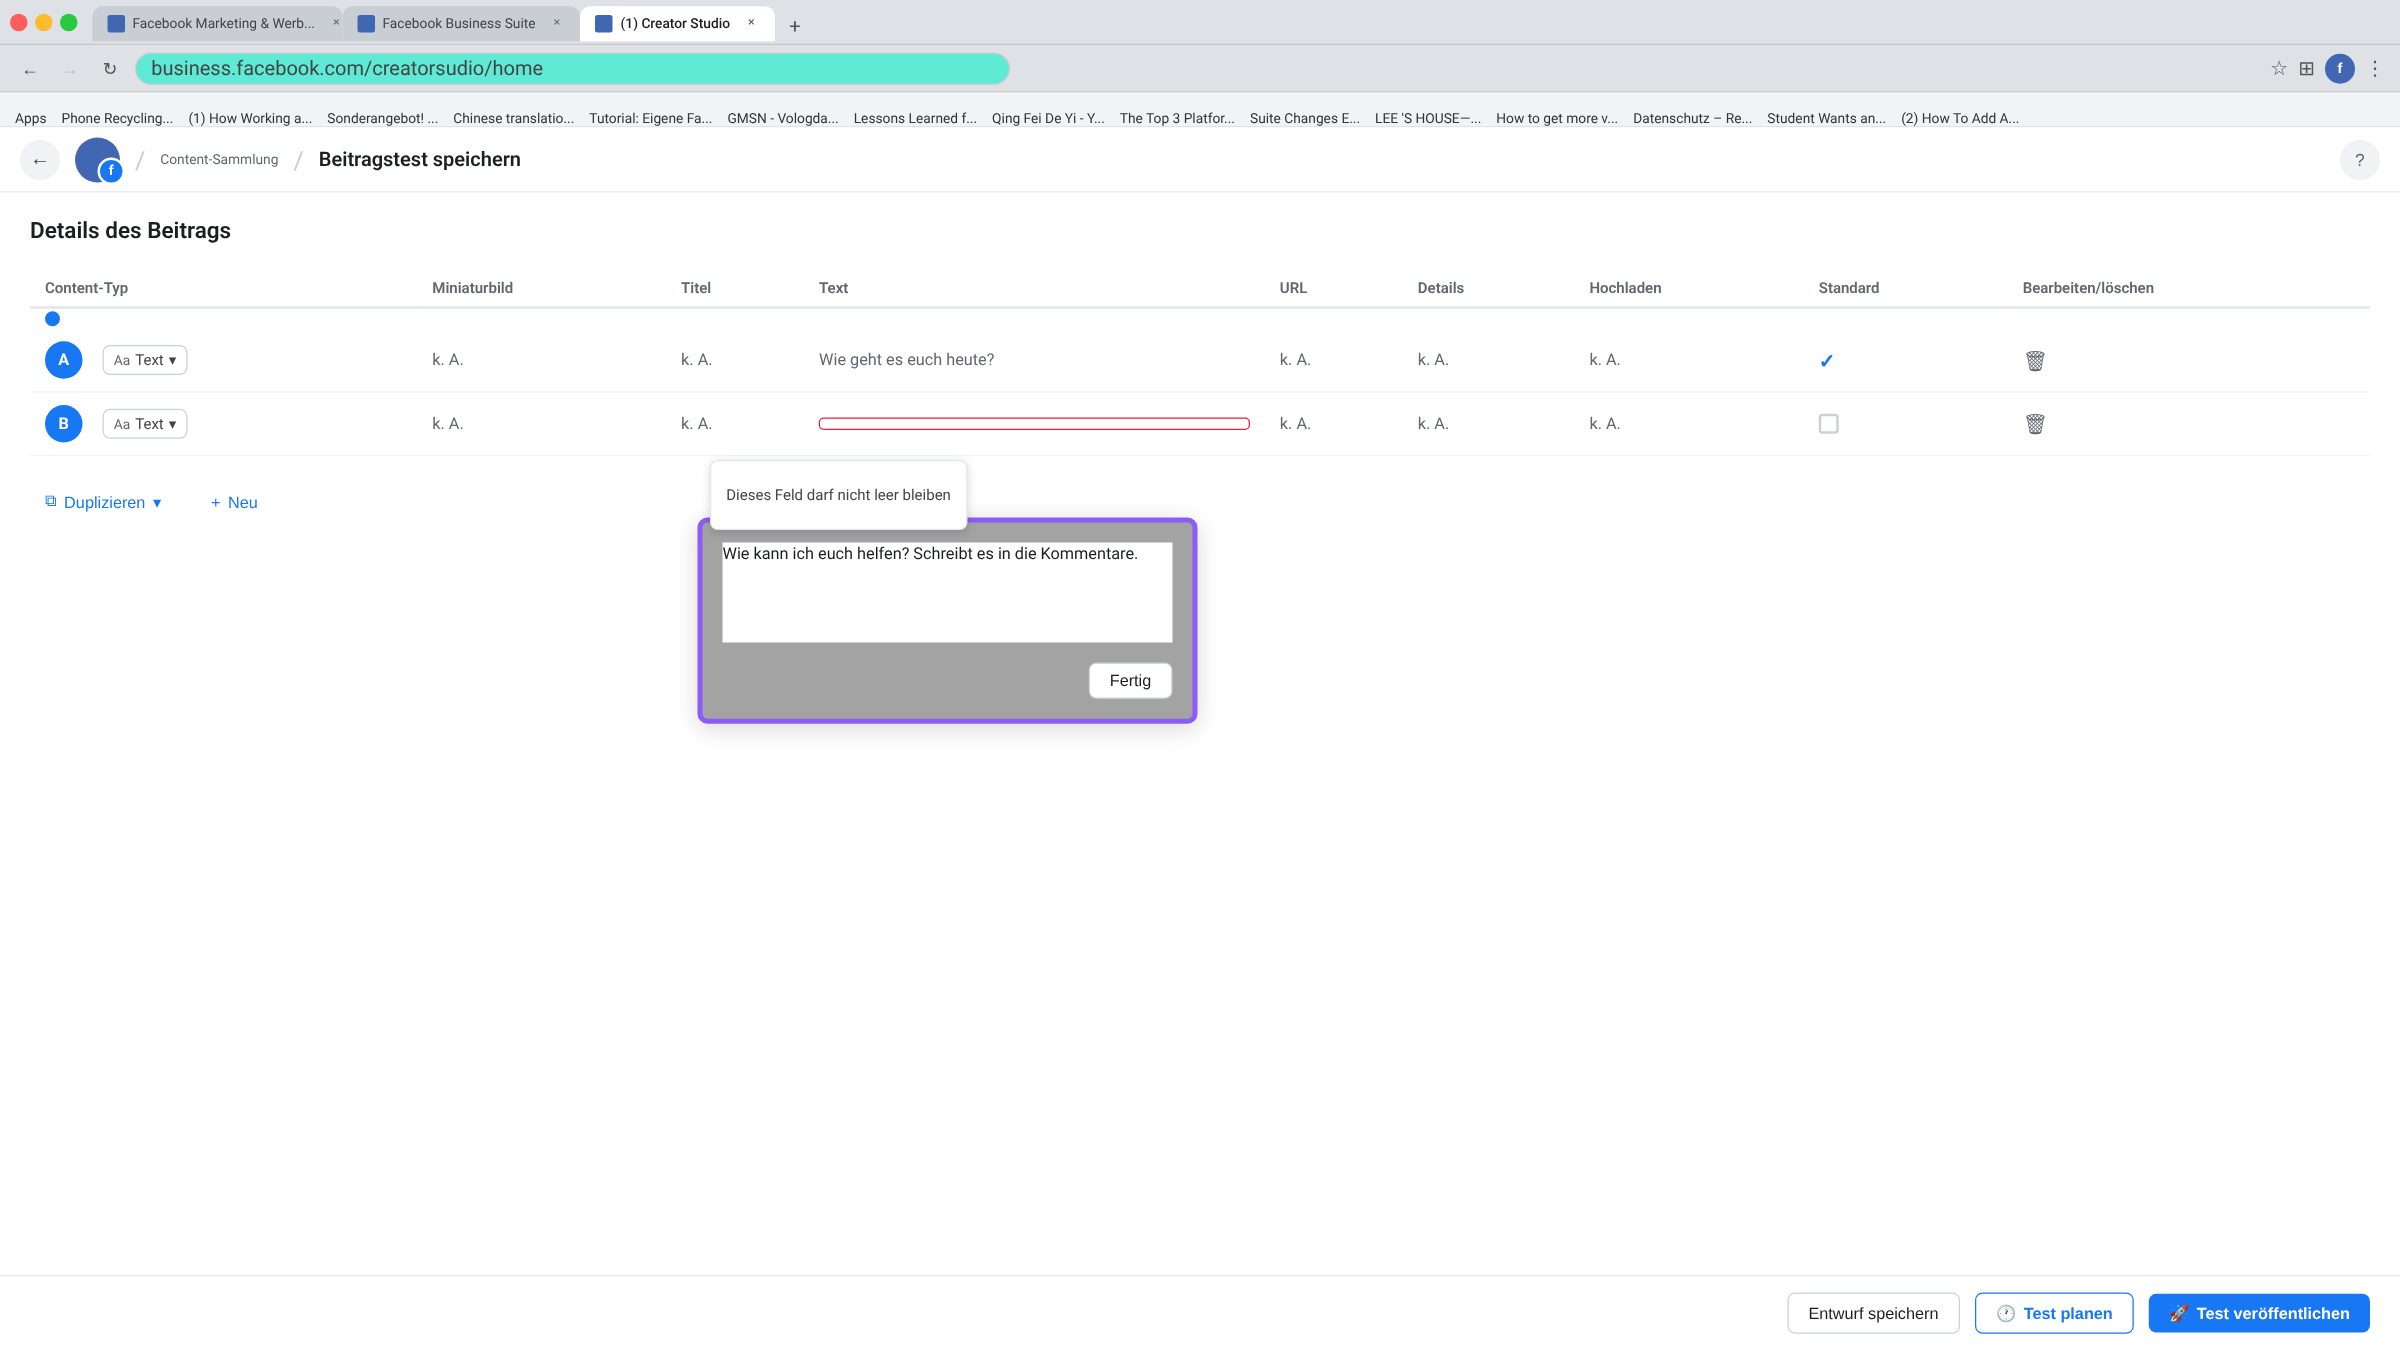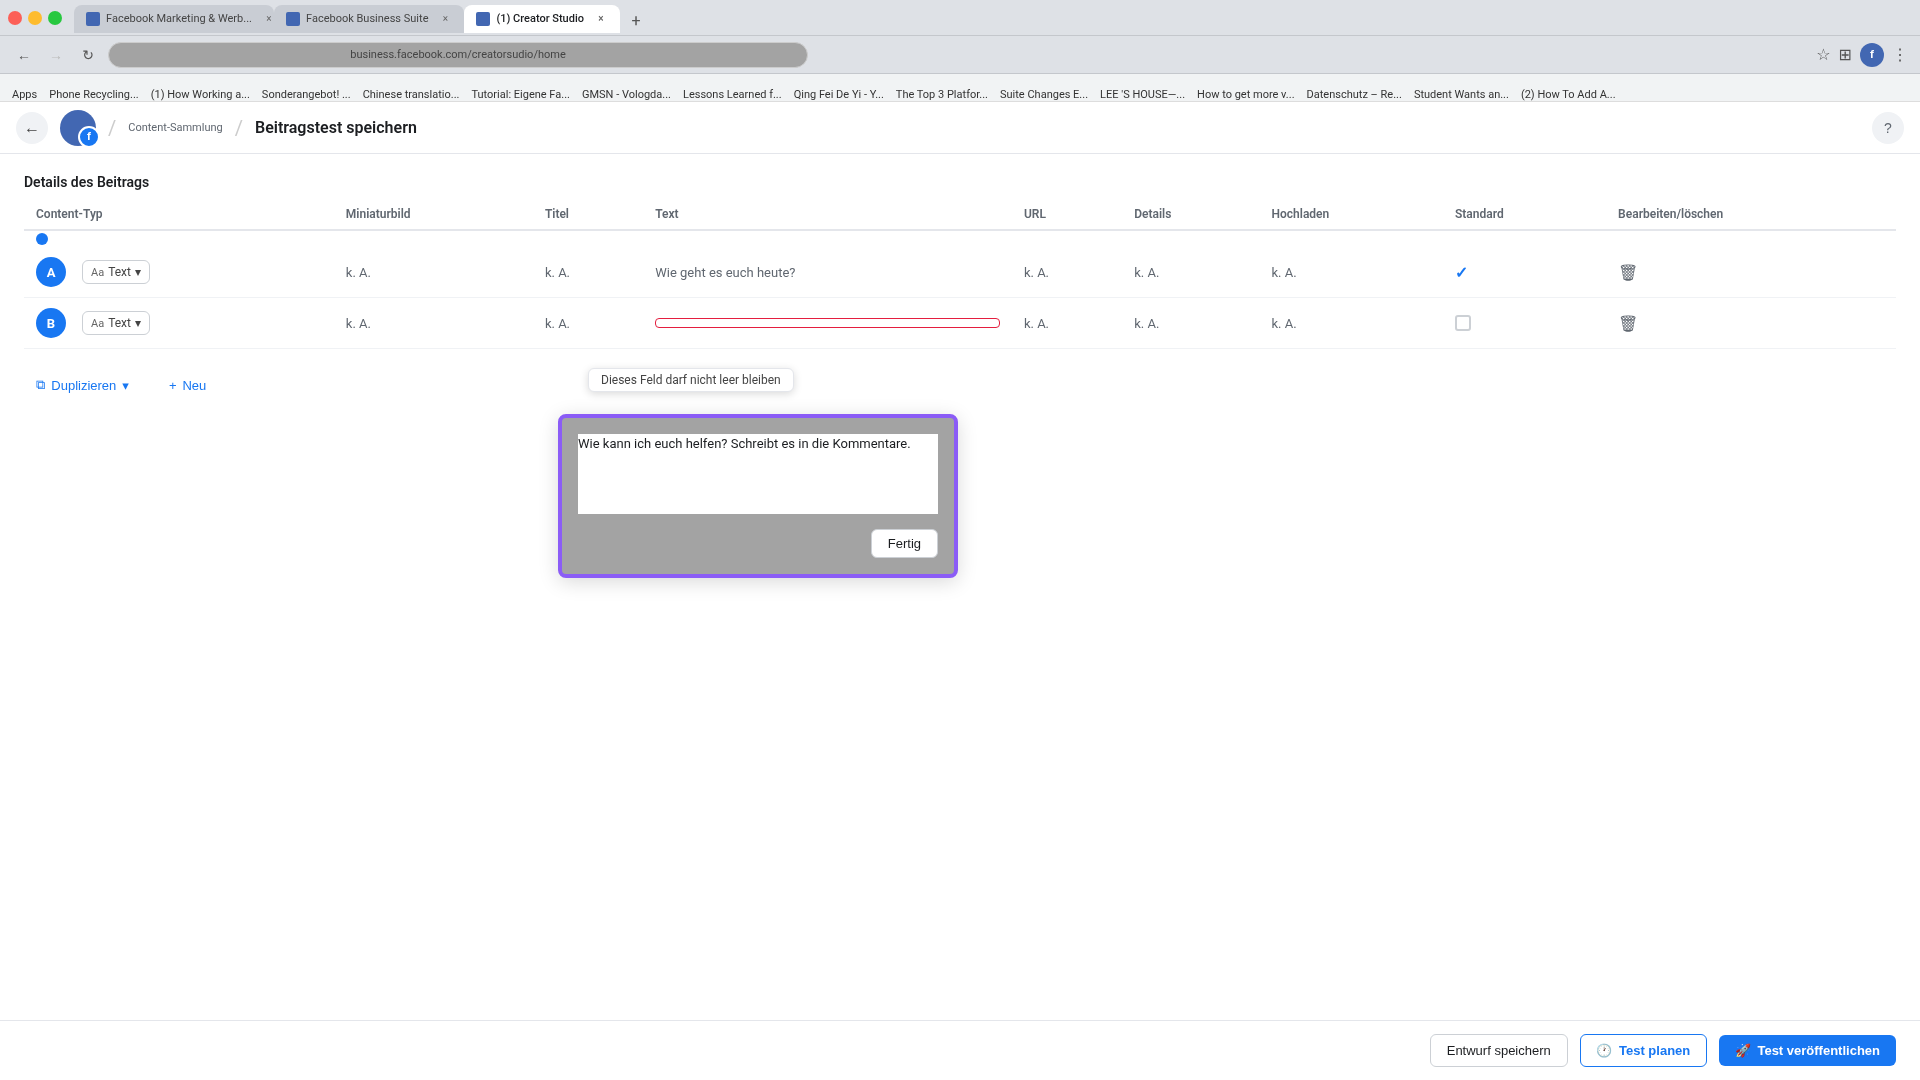"business.facebook.com/creatorsudio/home" .address-bar { background: #a3a3a3 -> #5eead4; font-size: 11px -> 16px; justify-content: center -> none }
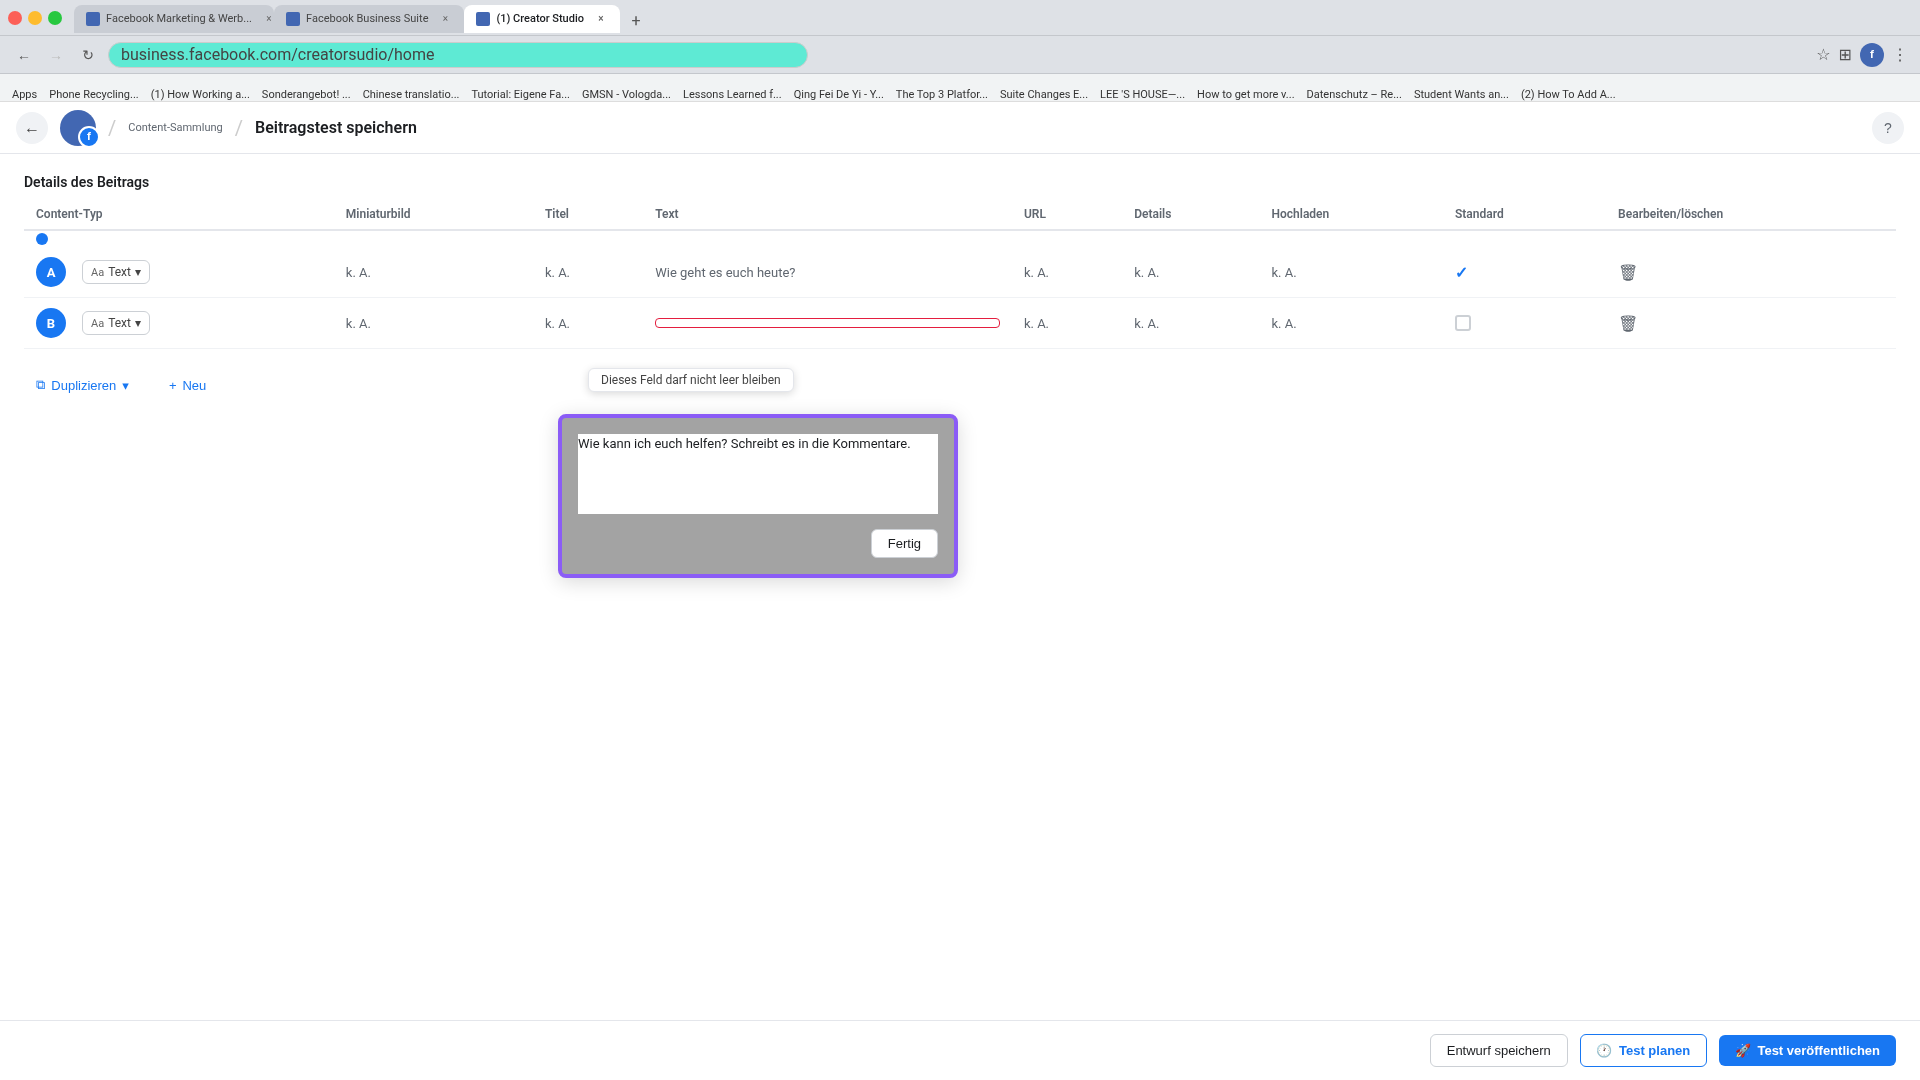"Details des Beitrags" .section-title { font-size: 14px -> 18px; margin-bottom: 9px -> 20px }
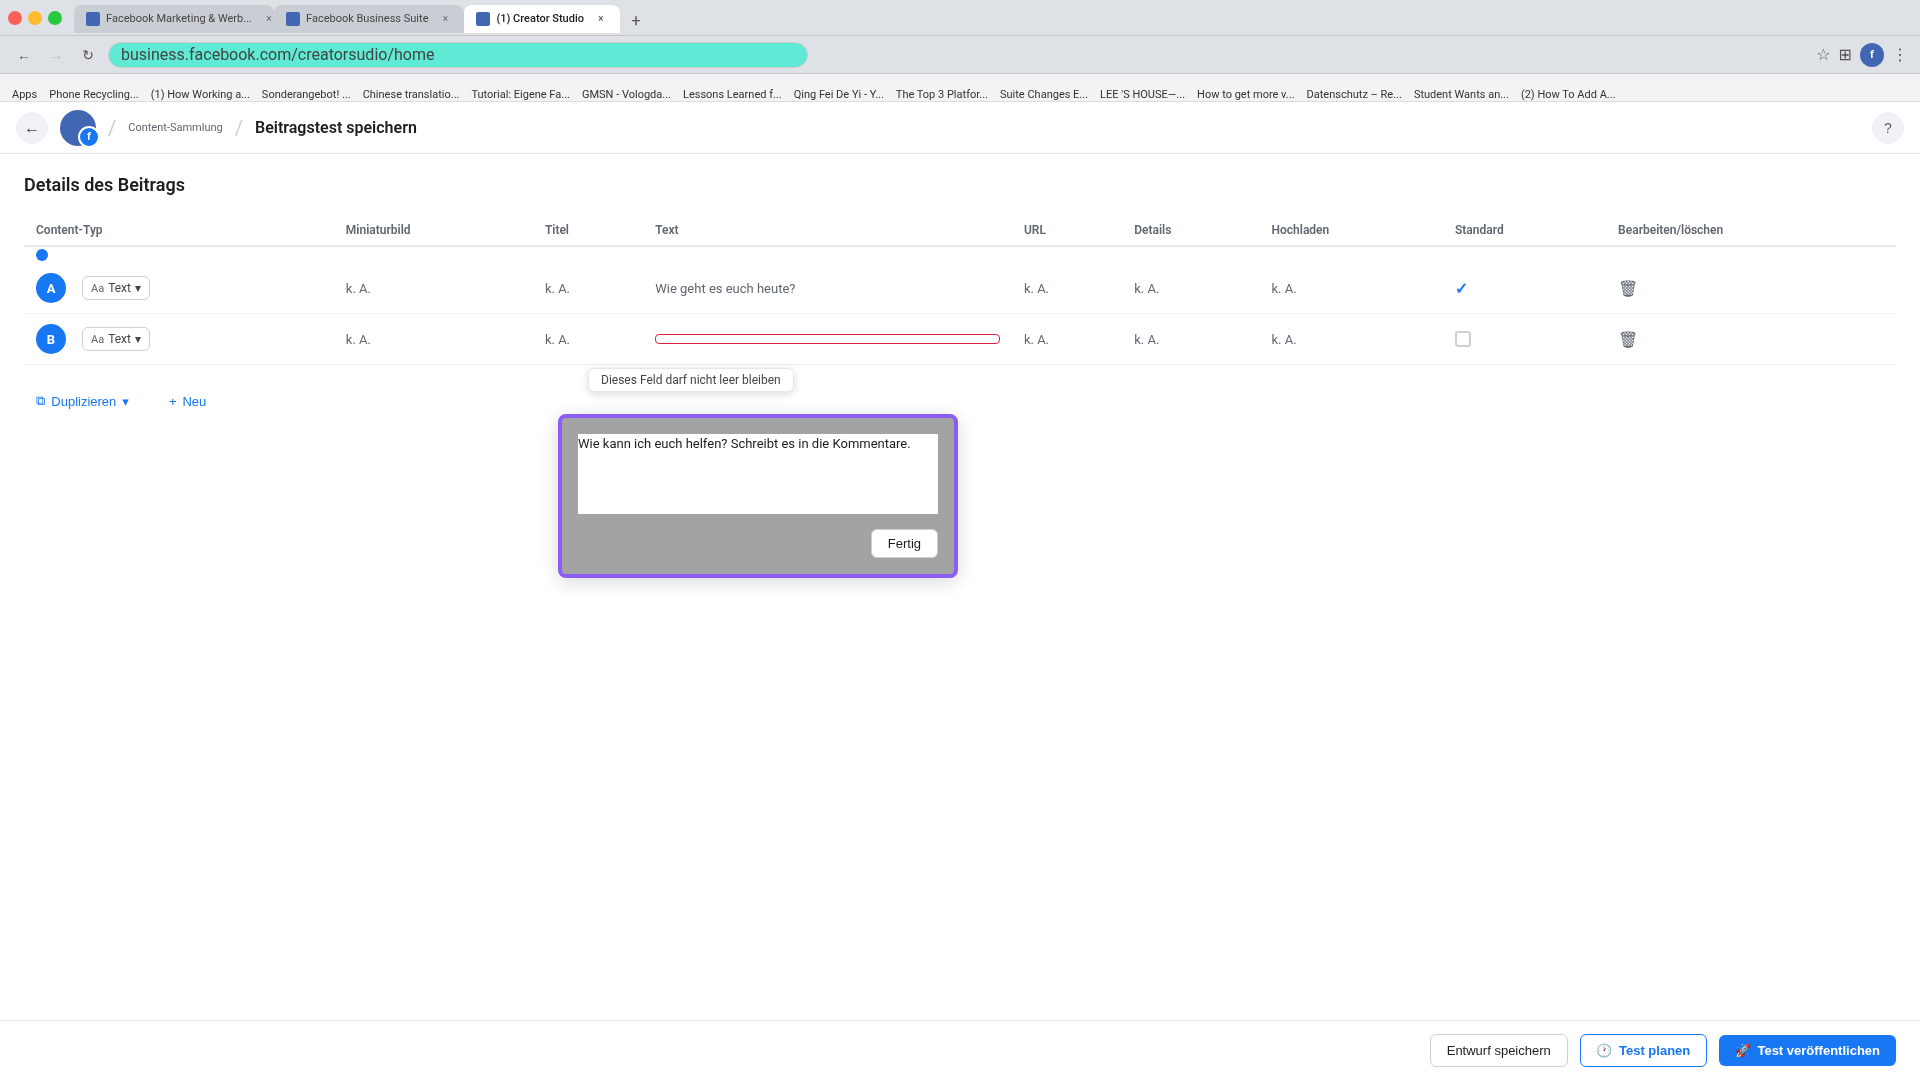"Dieses Feld darf nicht leer" .error-tooltip { left: 588px -> 568px; padding: 4px 12px -> 20px 12px }
